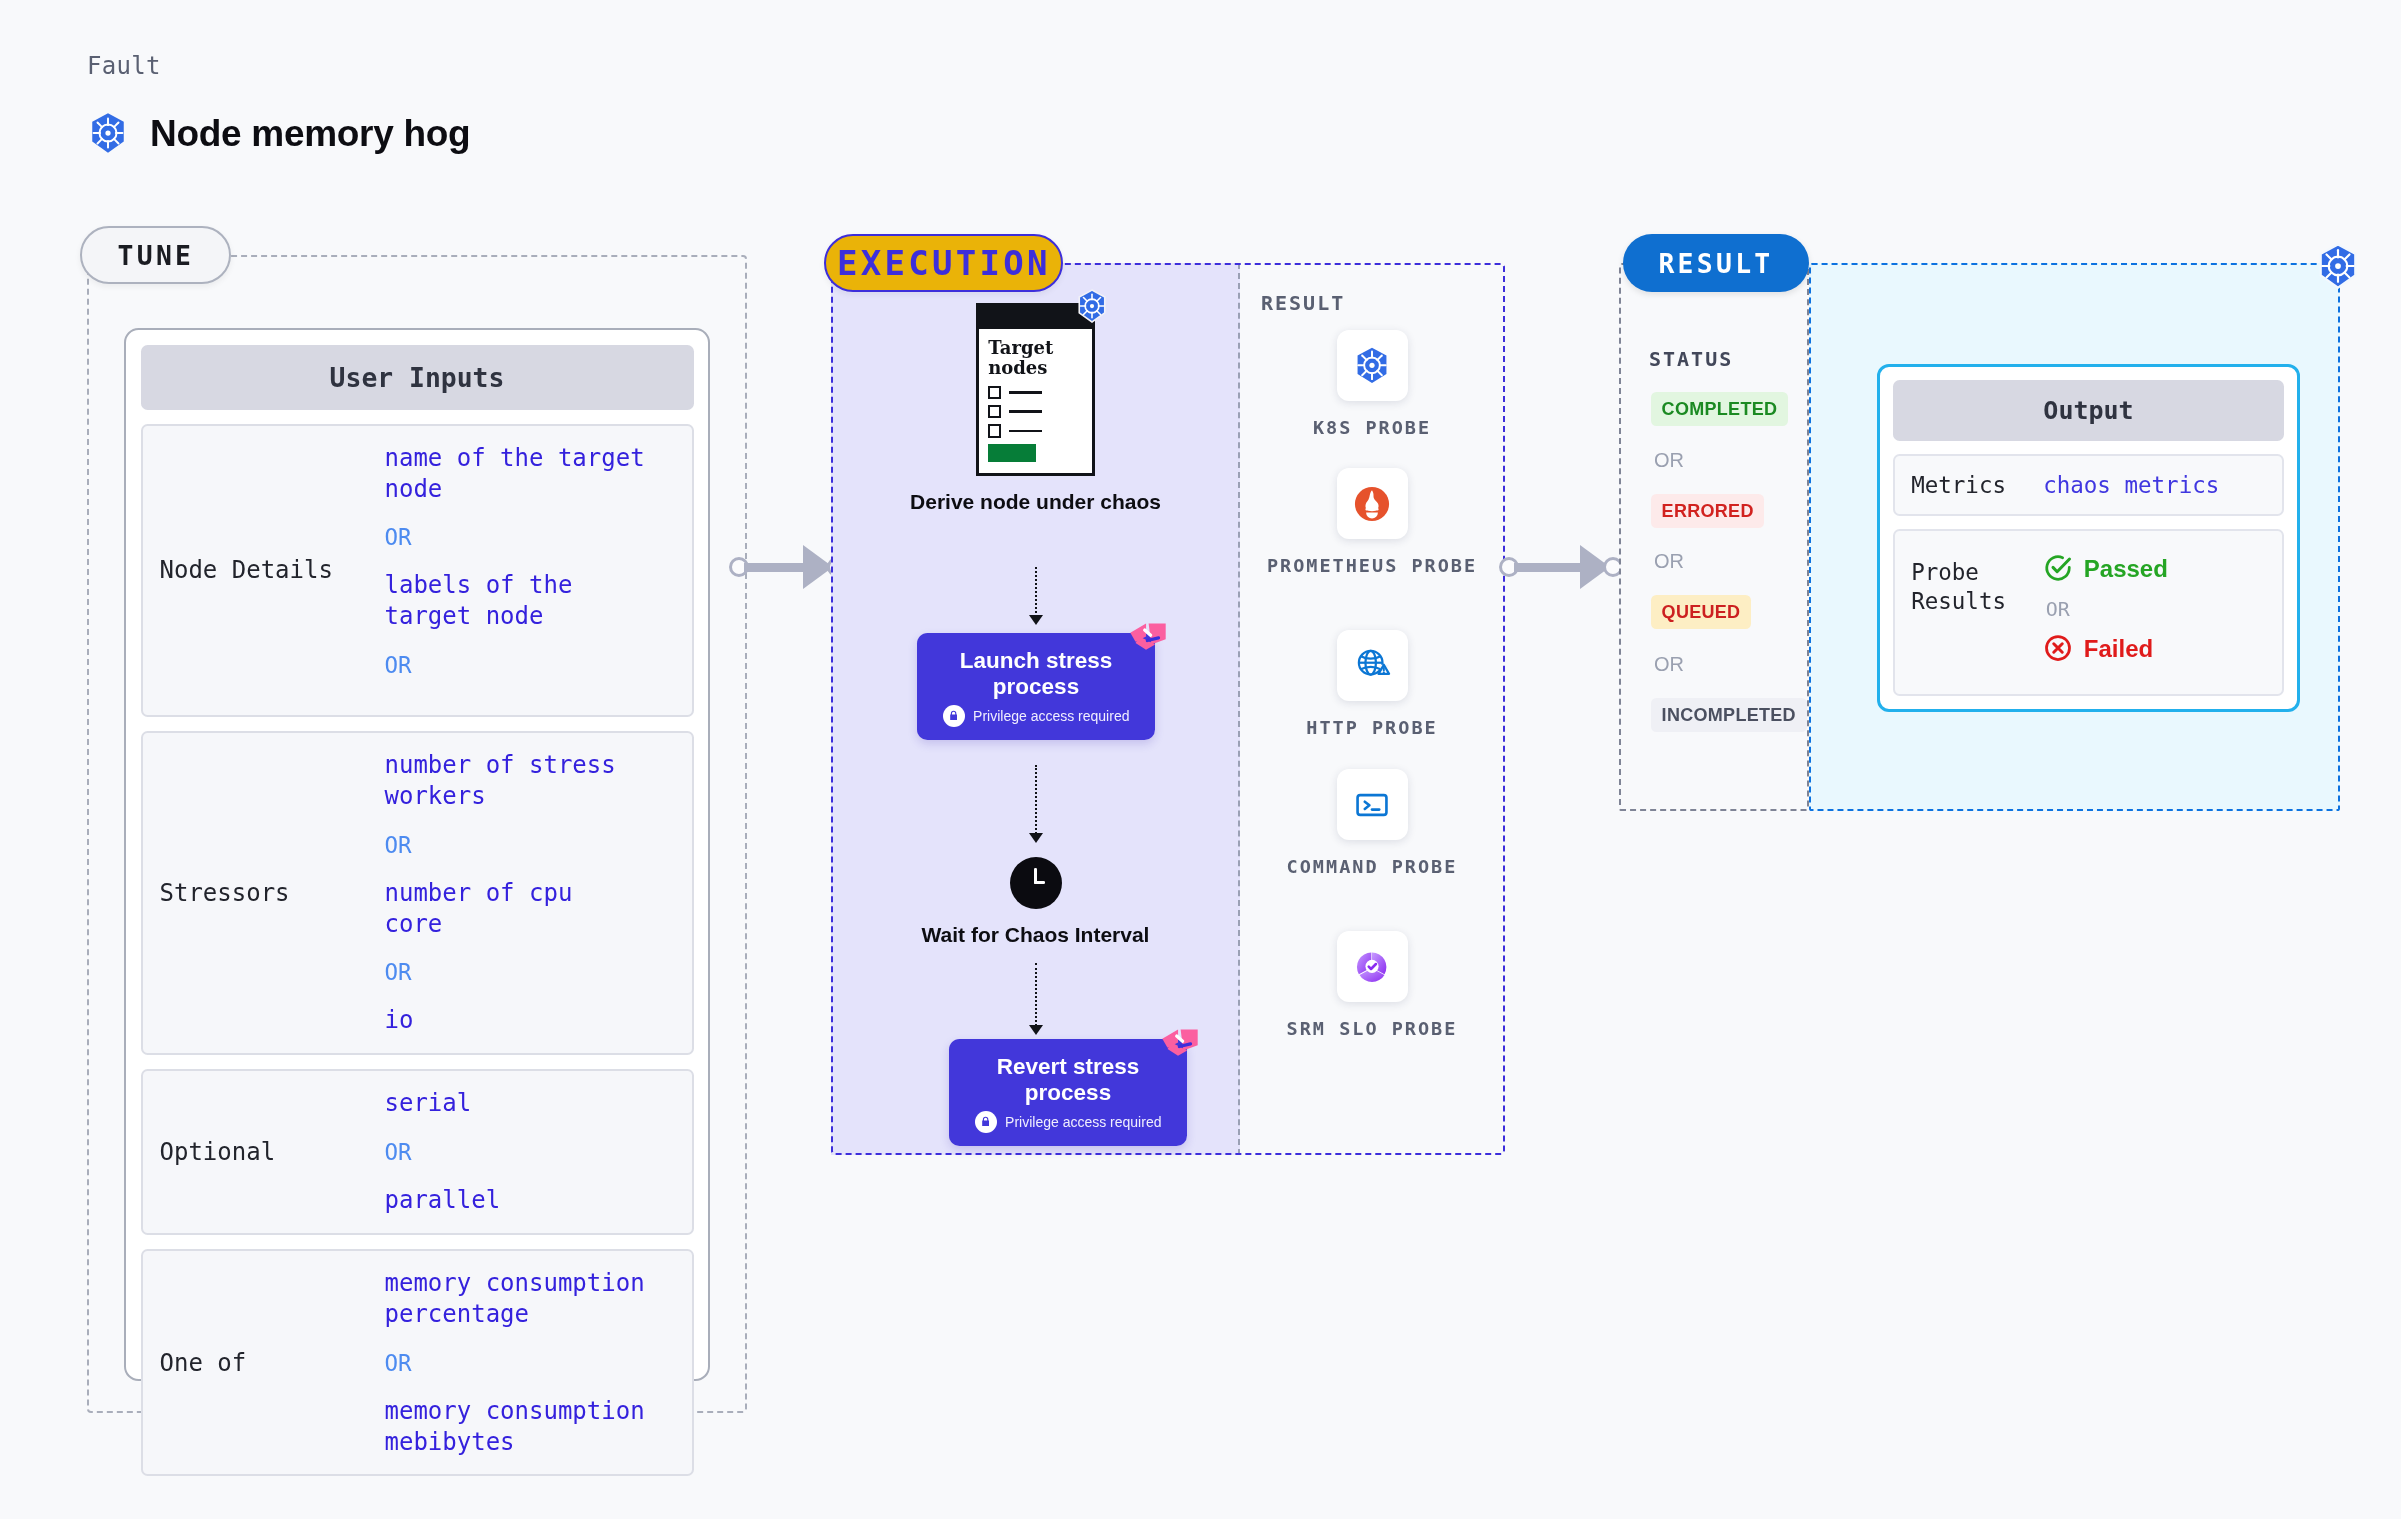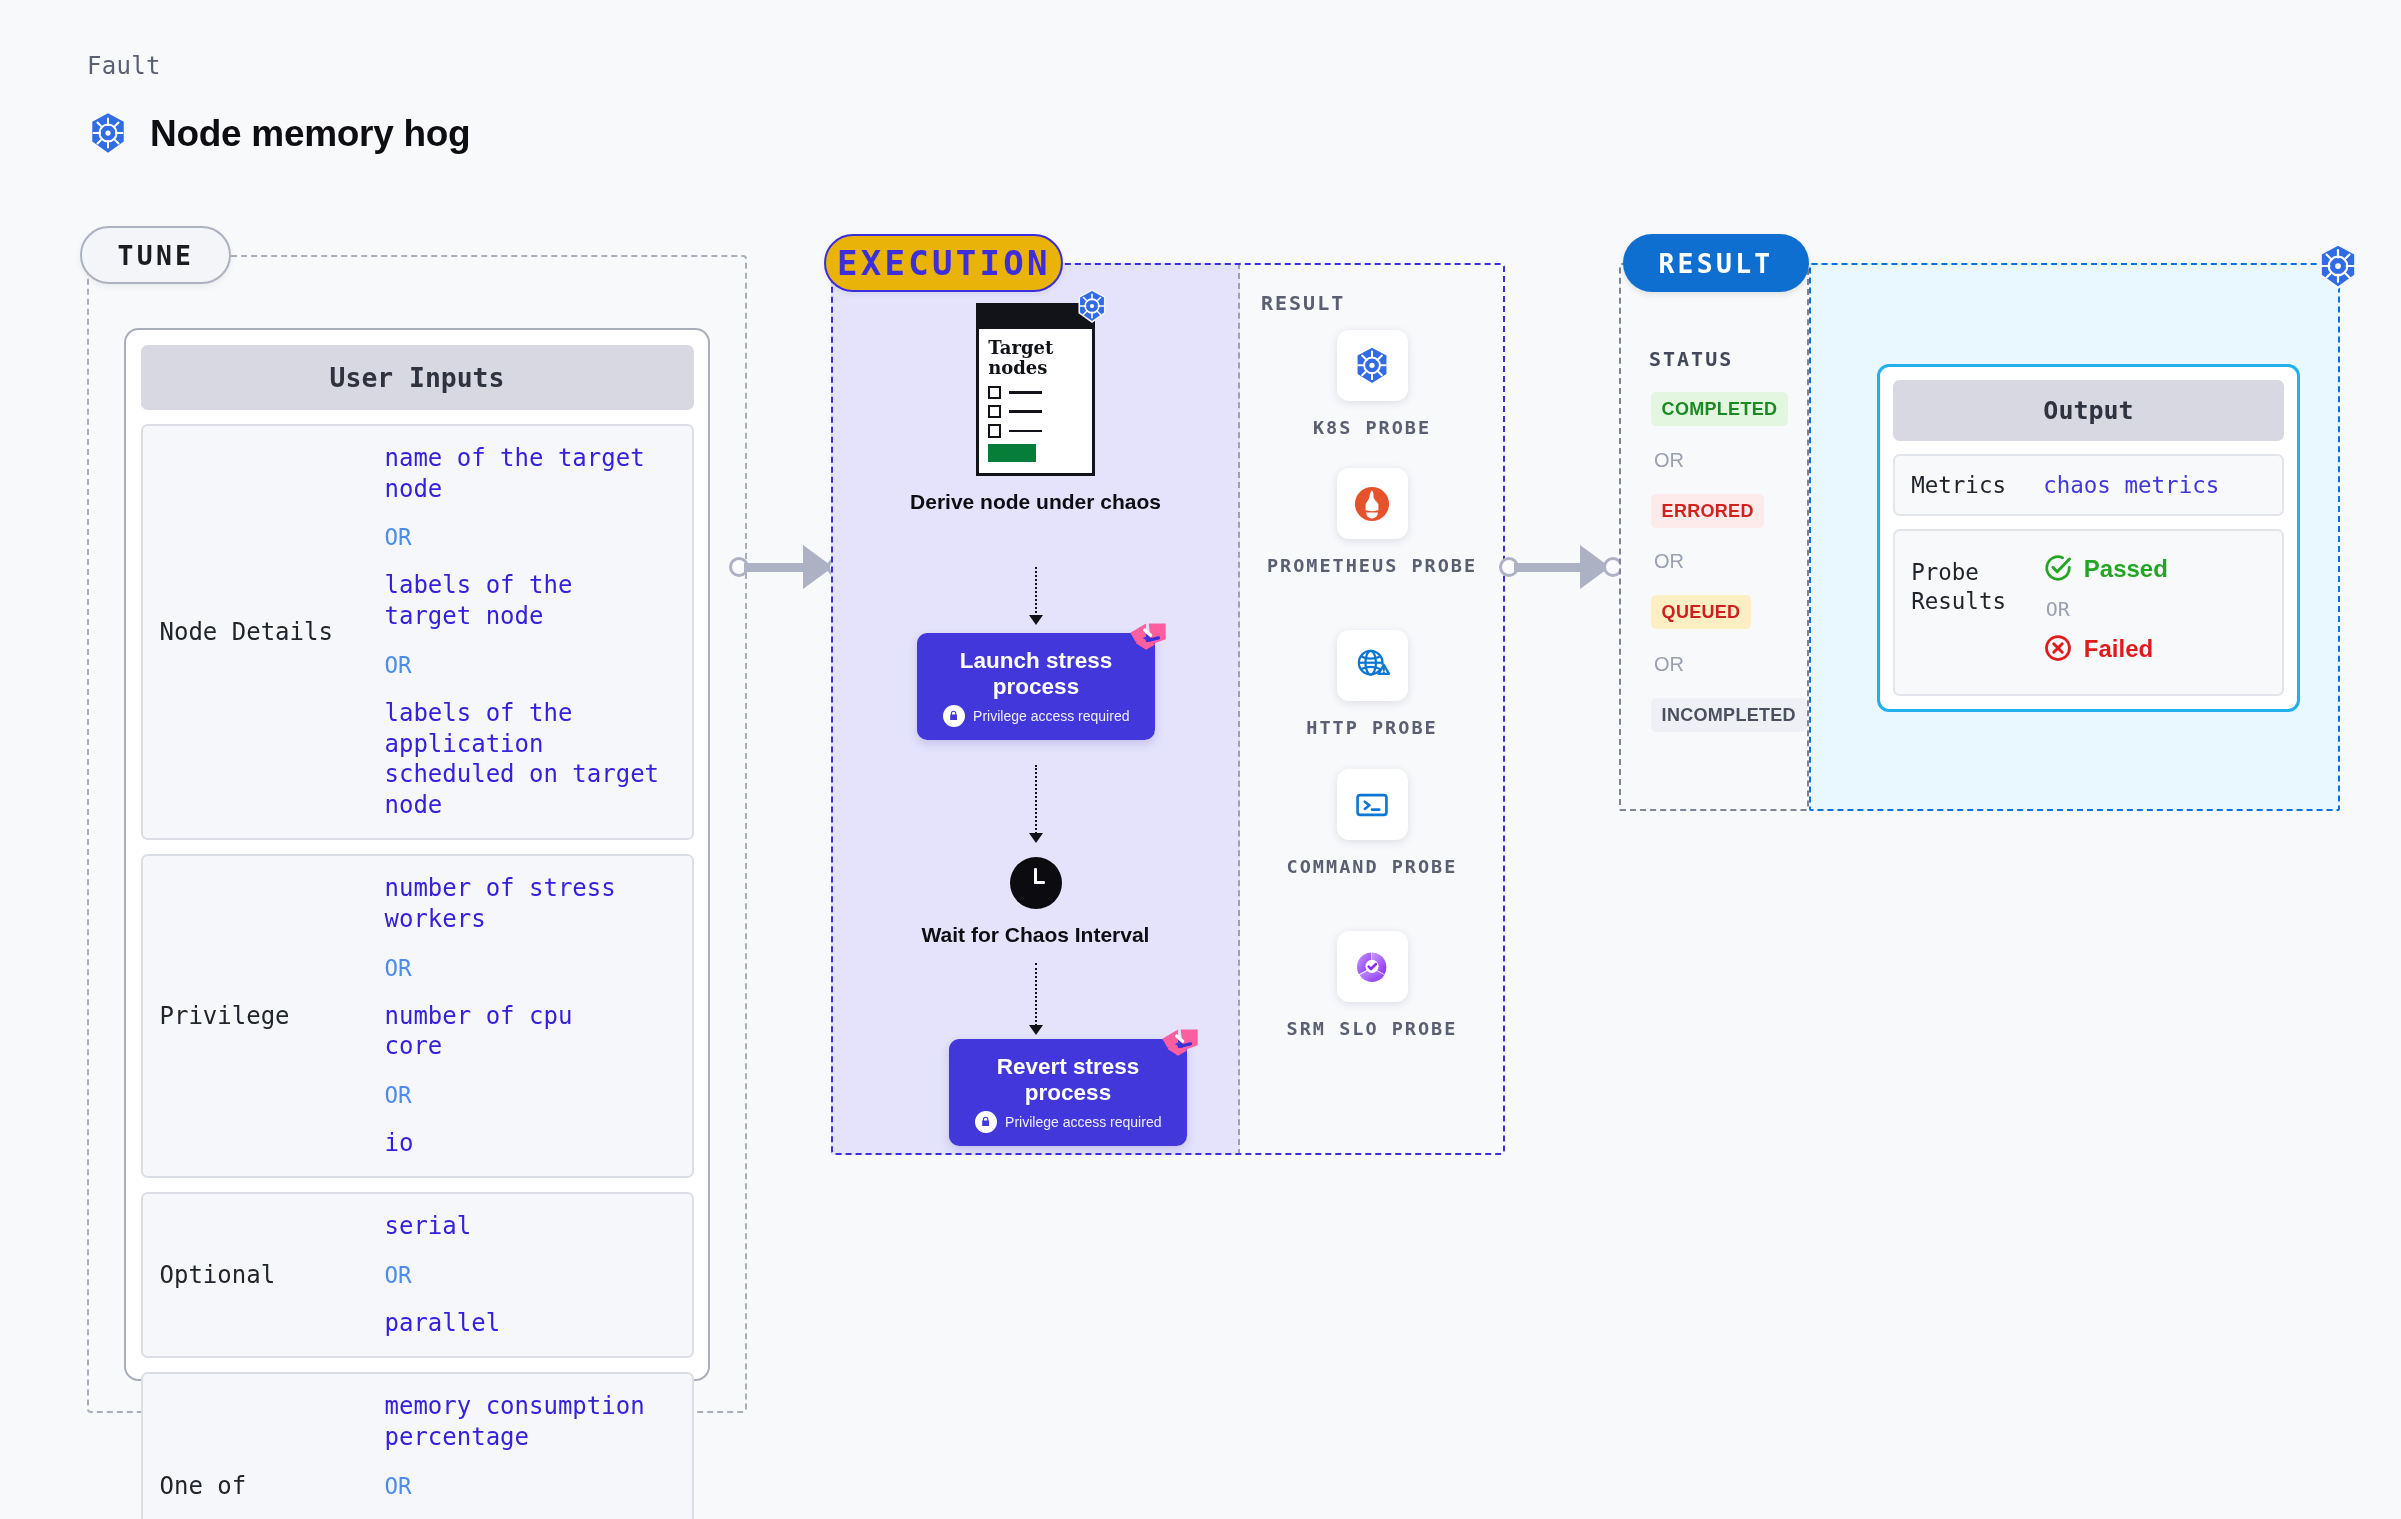"labels of the application" div.ui-val { html: <div>labels of the application scheduled on target node</div> -> none }
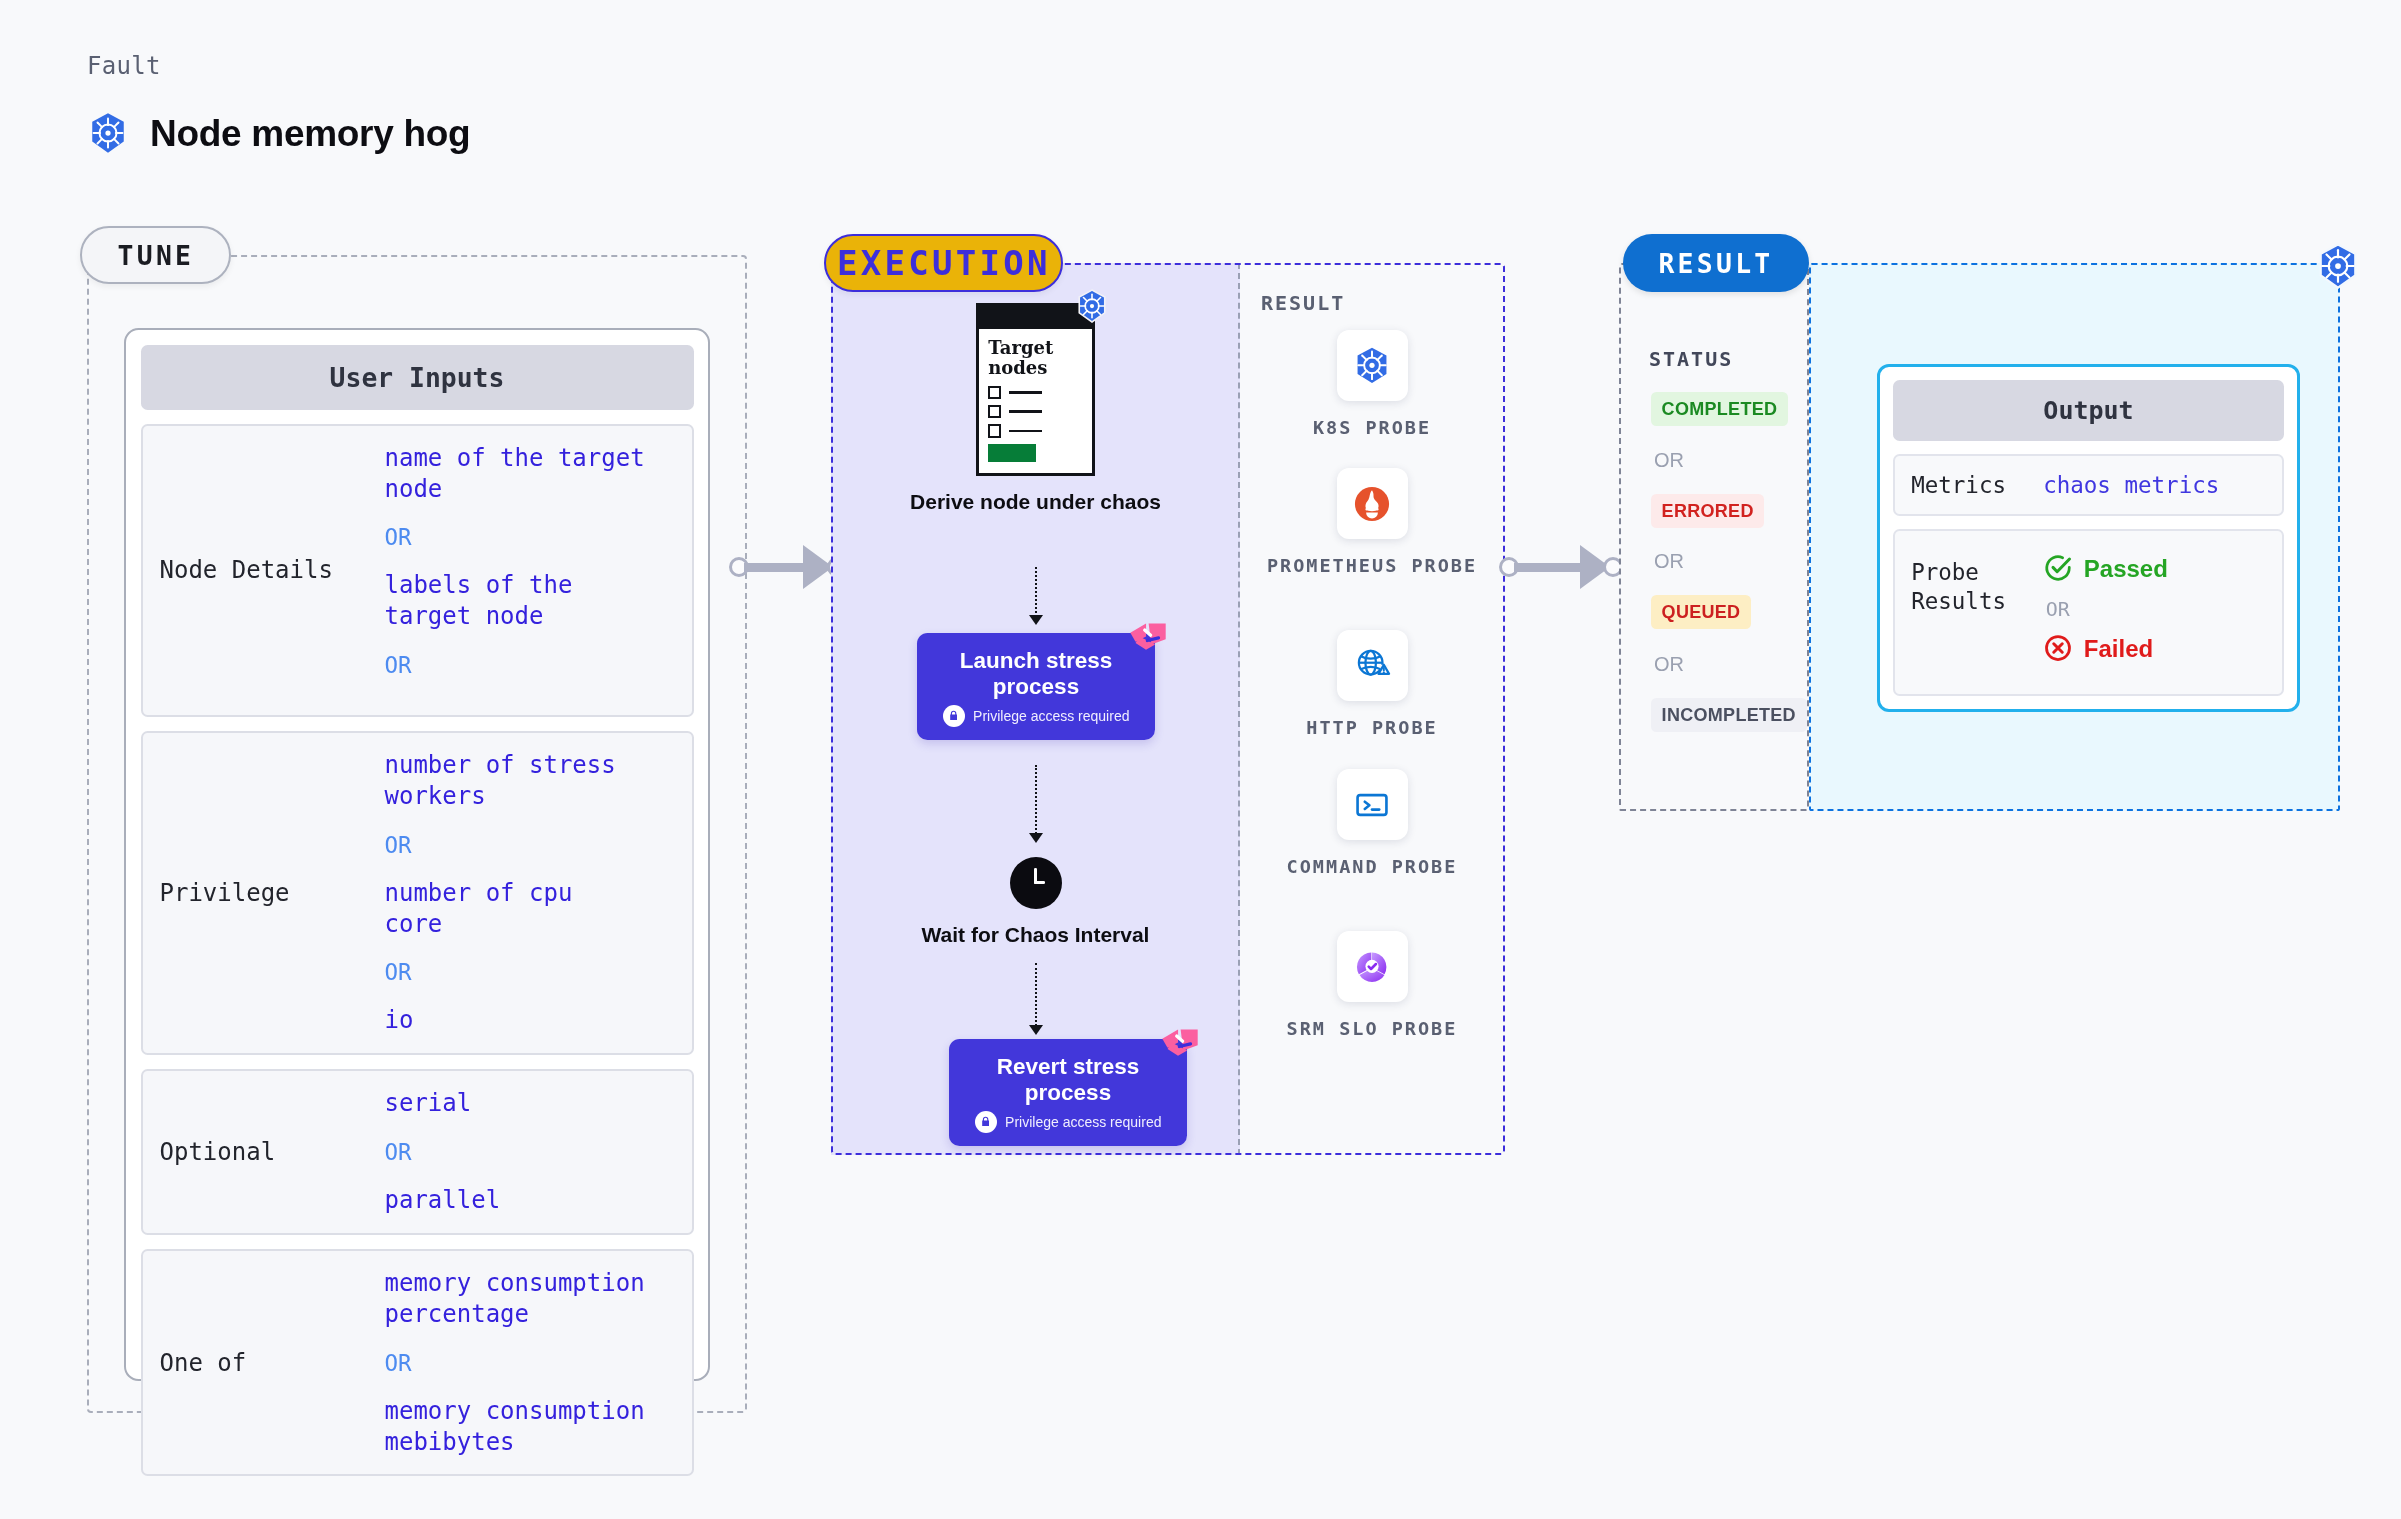"Privilege" div.ui-row-label { text: Privilege -> Stressors }
